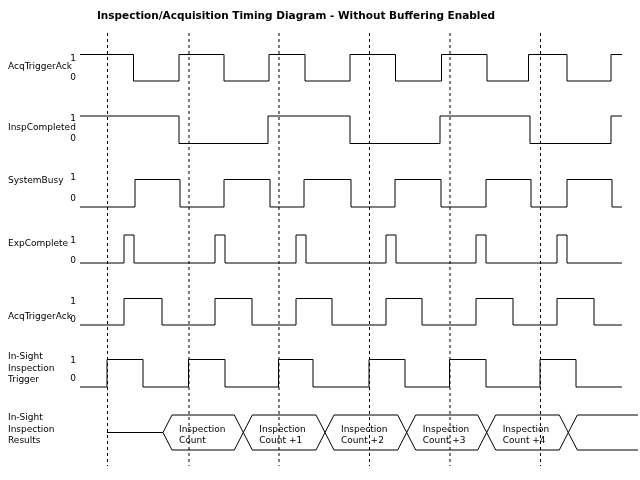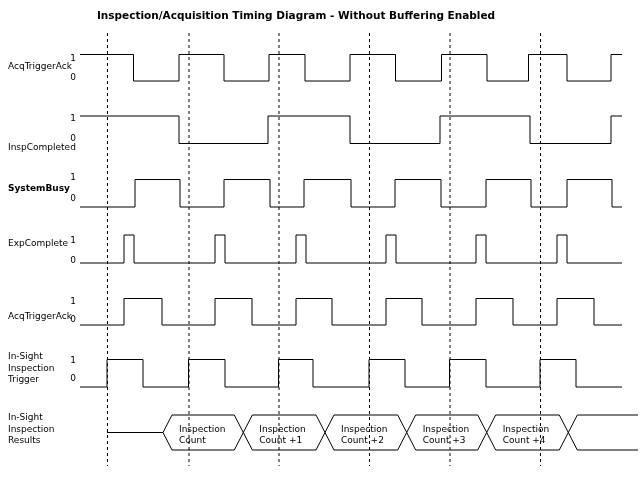"InspCompleted" div.sig-label { margin-top: 20px -> none }
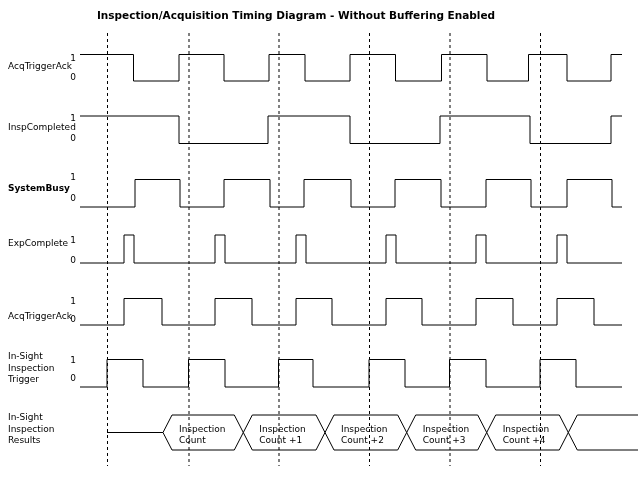"SystemBusy" div.sig-label { font-weight: bold -> none; top: 183px -> 175px }
